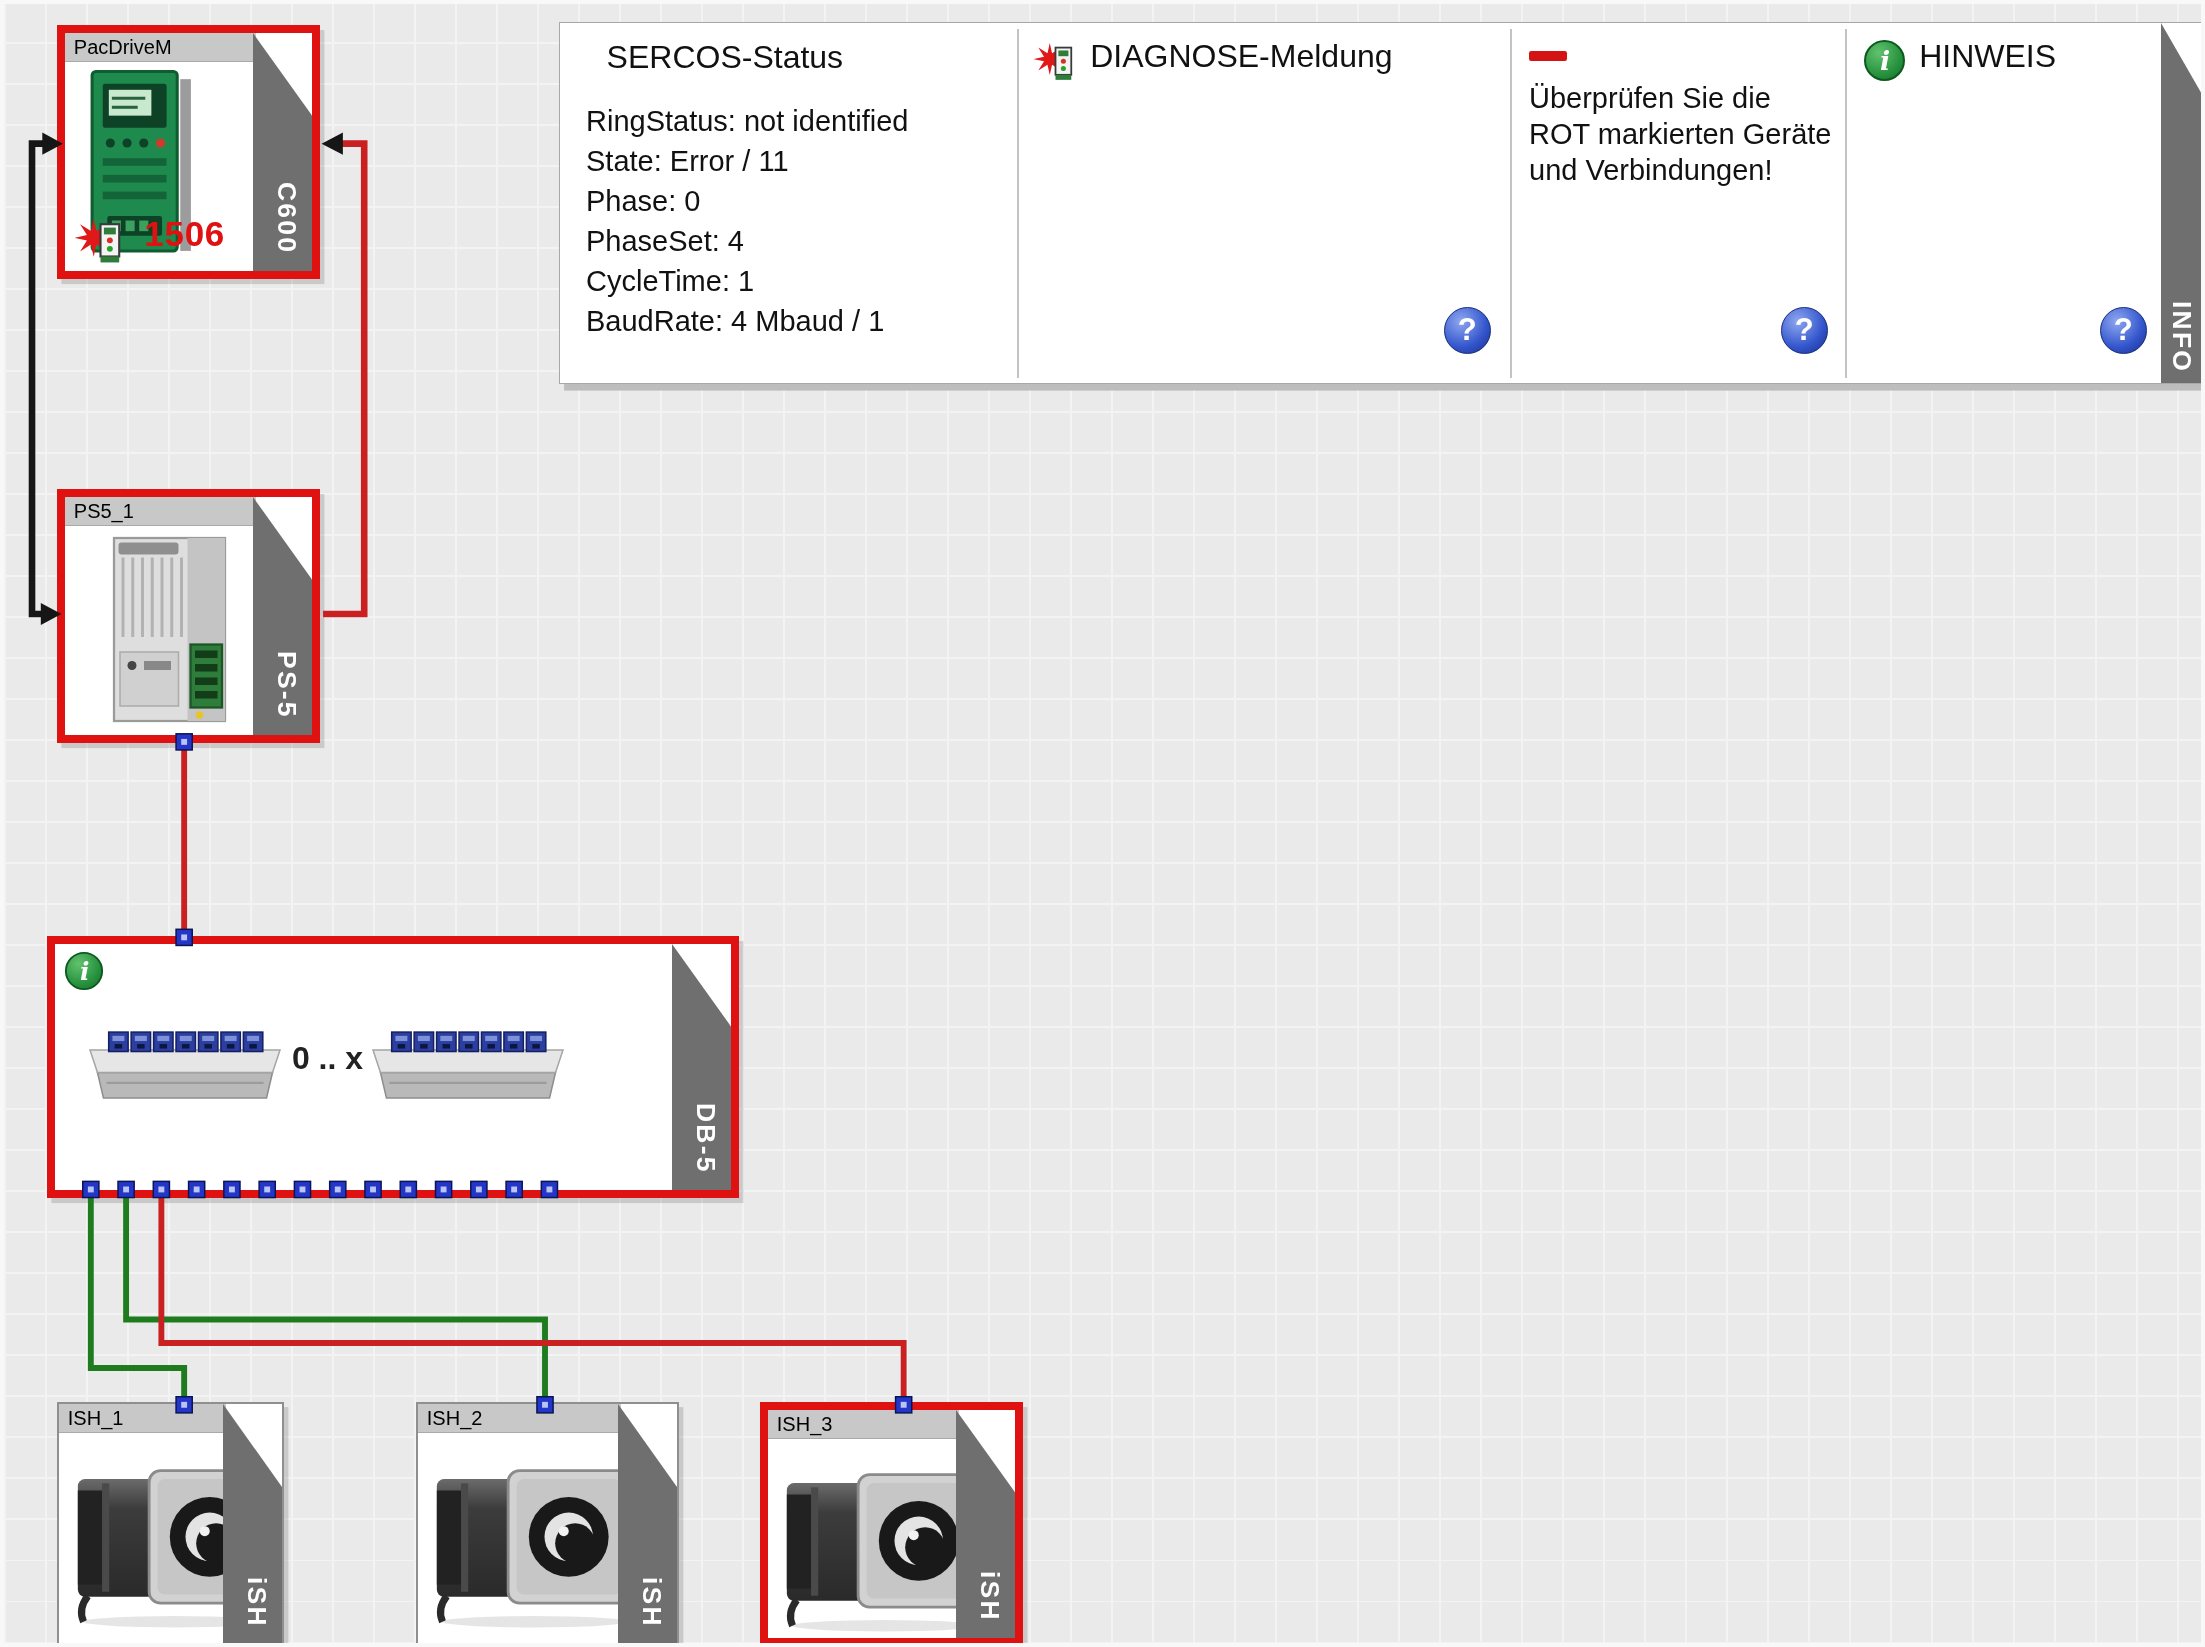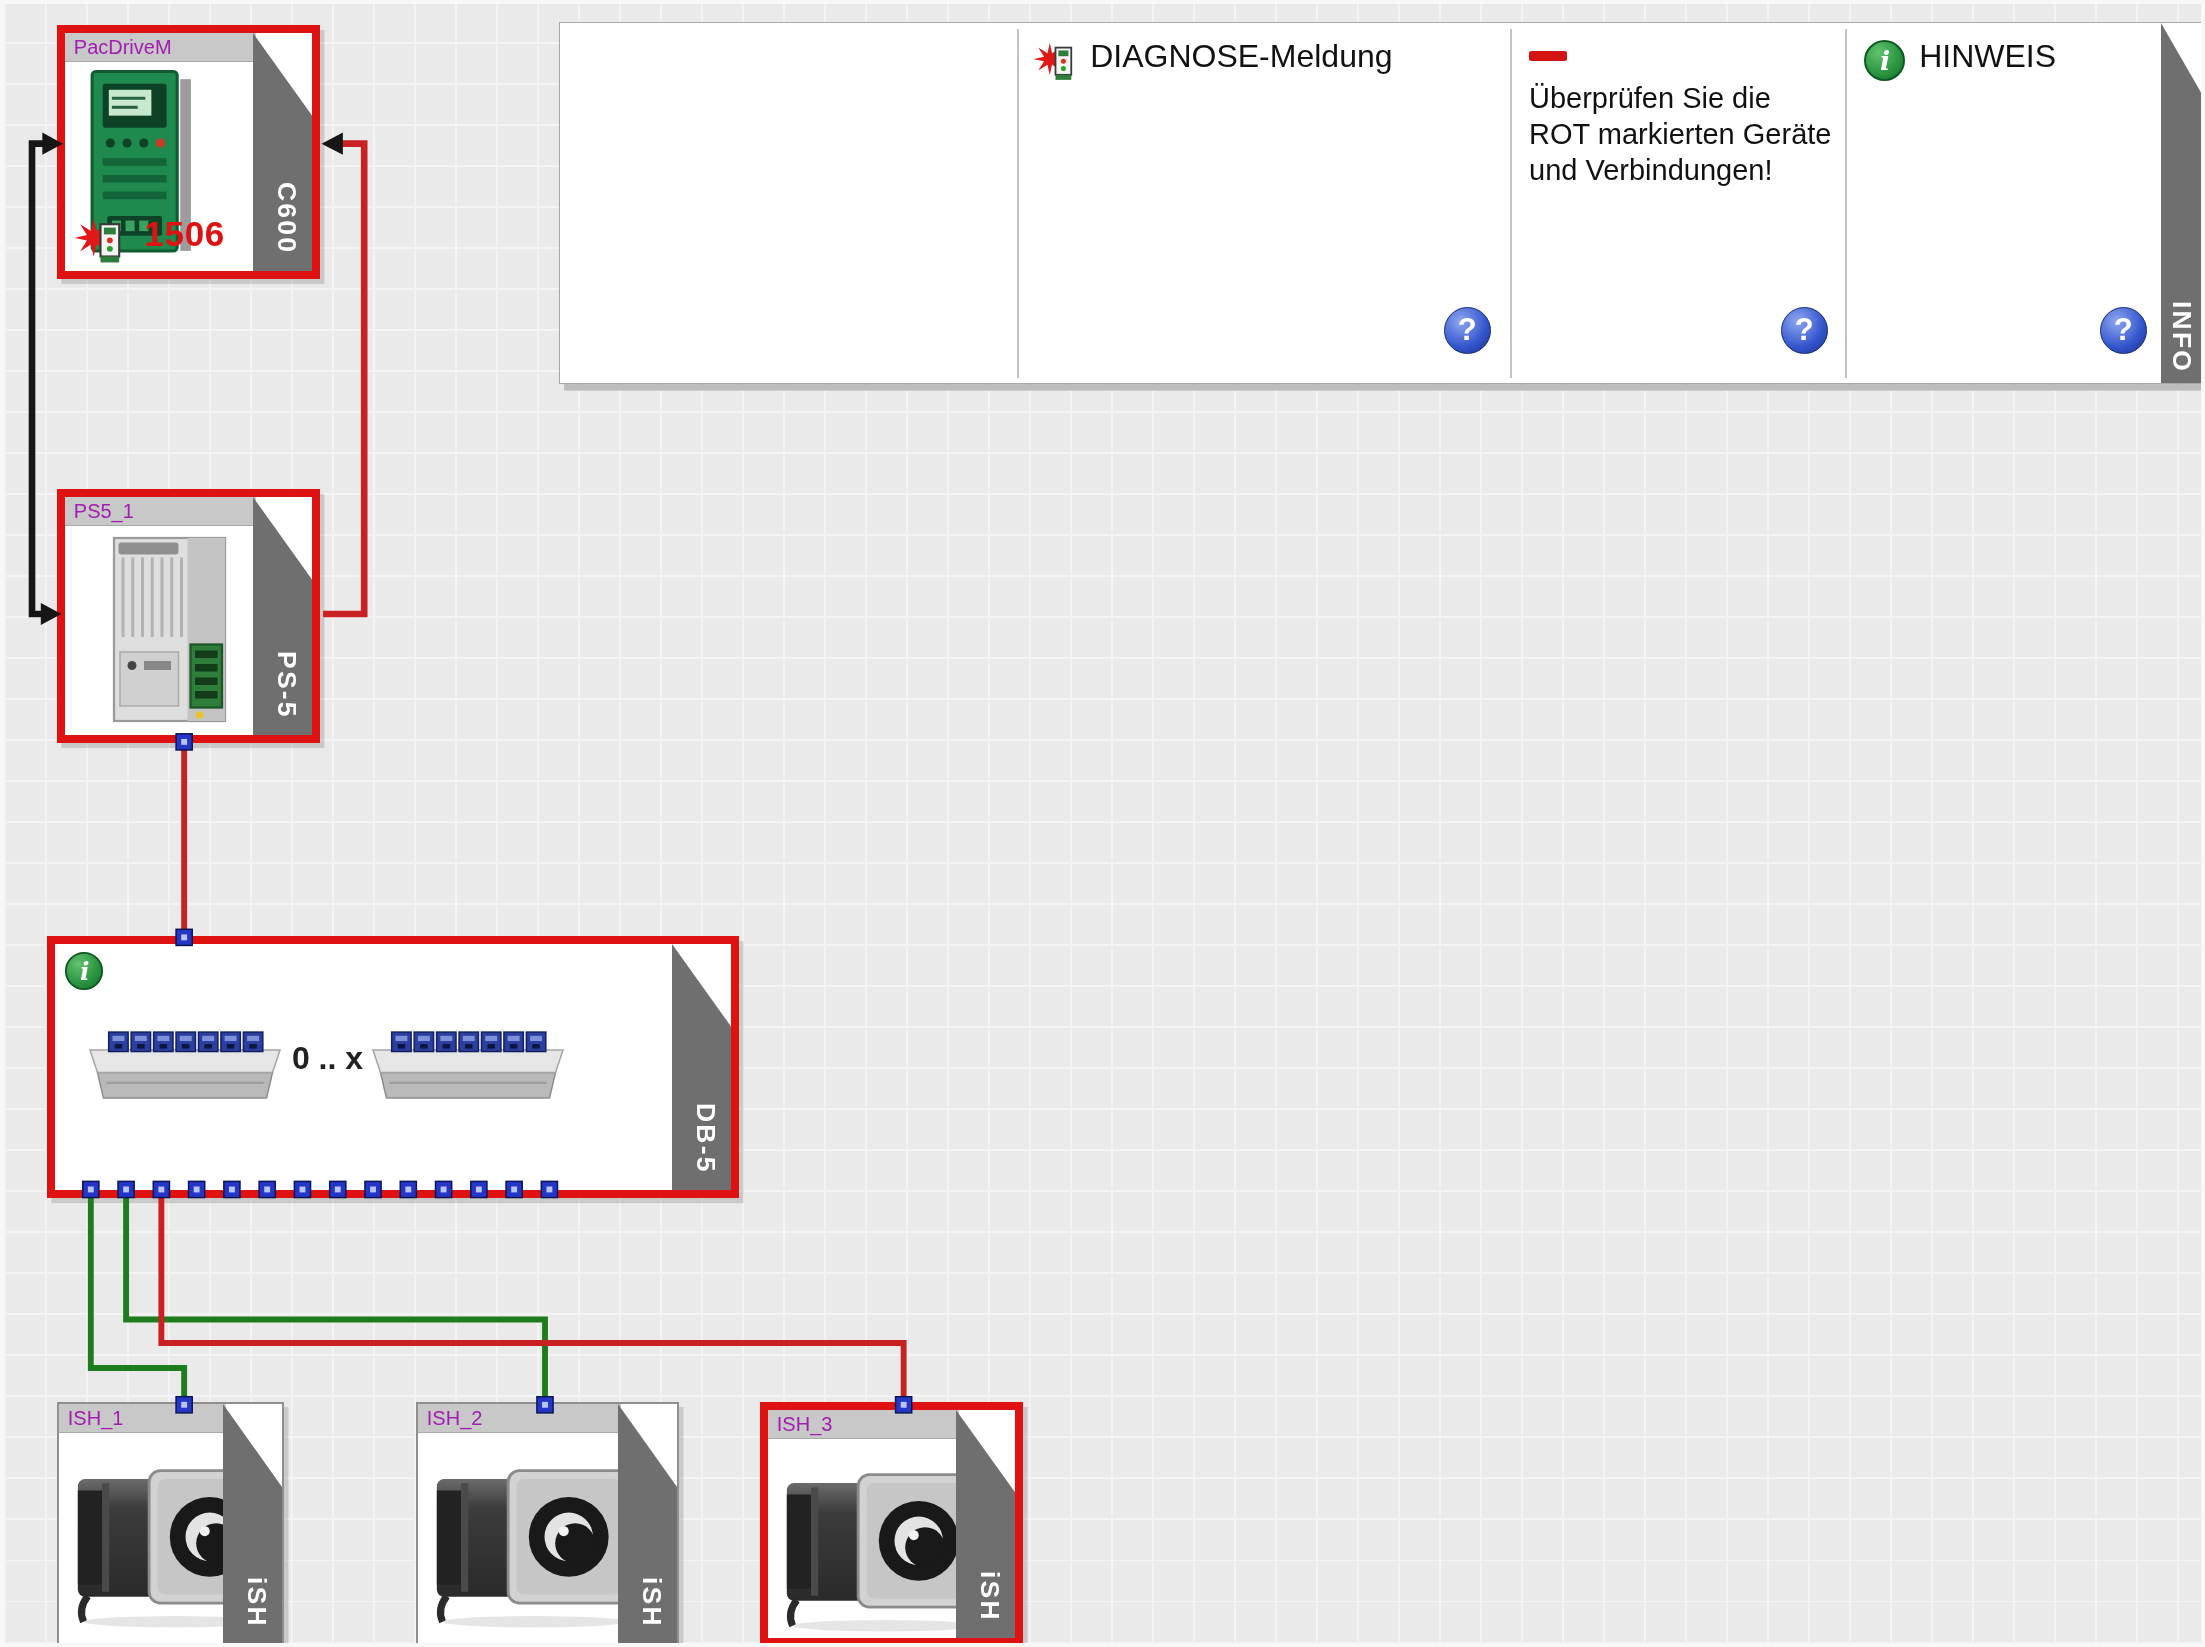"PacDriveM" .box-header { color: #a21caf -> #000000 }
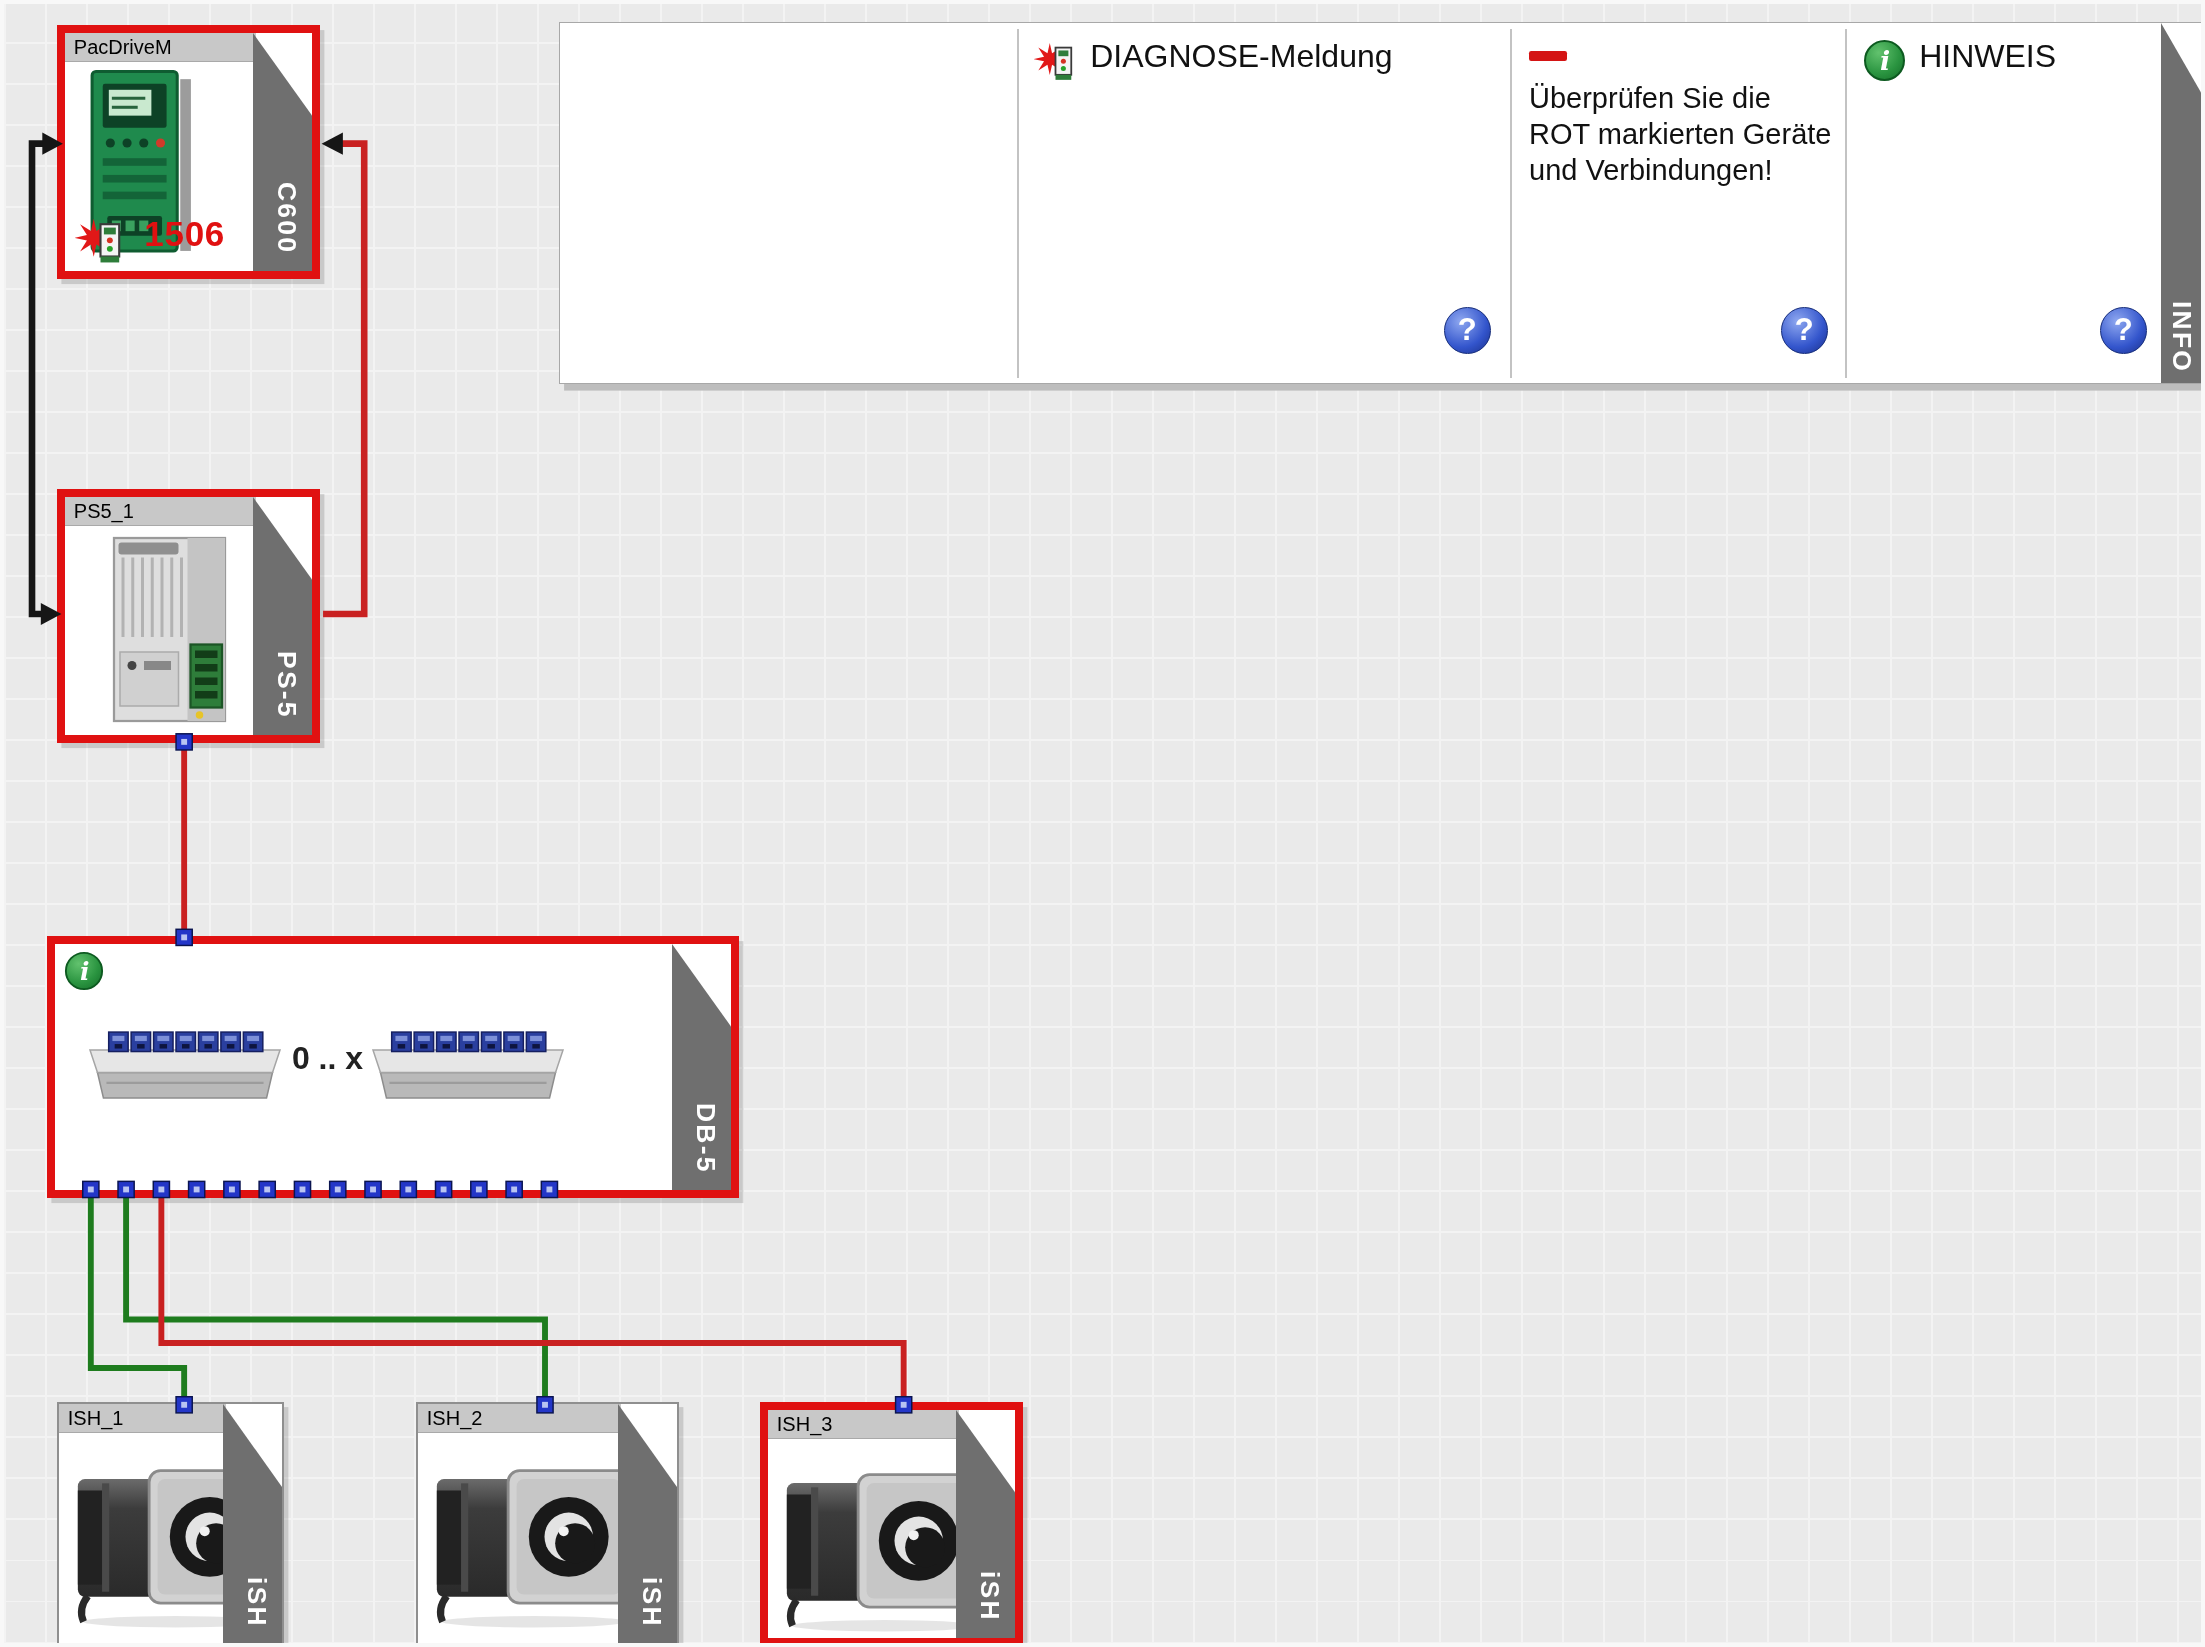"SERCOS-Status" div.sec { html: none -> <div> <div>SERCOS-Status</div> <div> <div>RingStatus: not identified</div> <div>State: Error / 11</div> <div>Phase: 0</div> <div>PhaseSet: 4</div> <div>CycleTime: 1</div> <div>BaudRate: 4 Mbaud / 1</div> </div> </div> }
